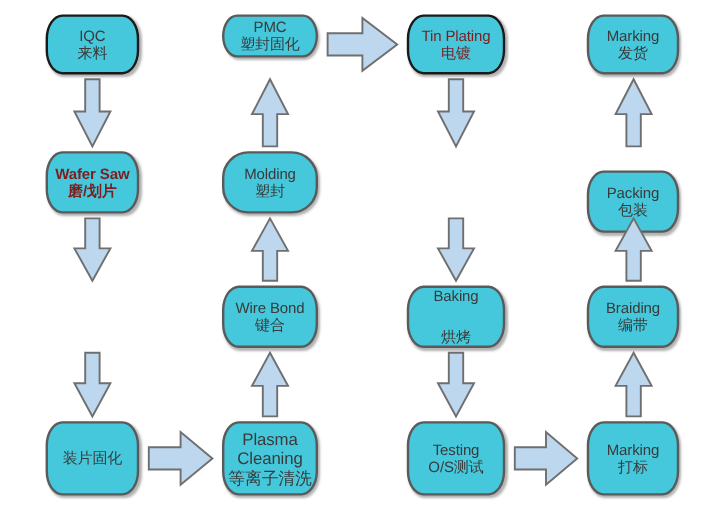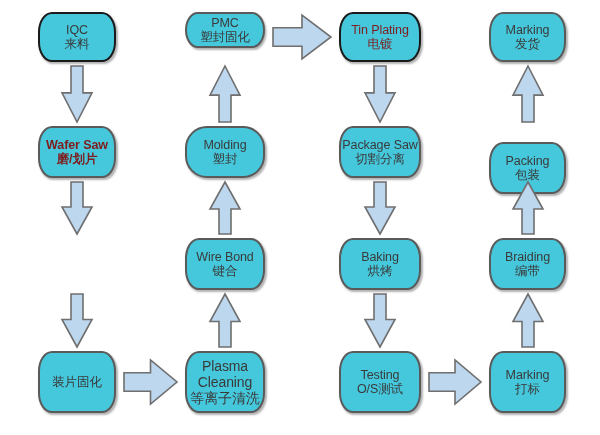"Package Saw" div.proc-box { html: <div> <span>Package Saw</span> <span>切割分离</span> </div> -> none }
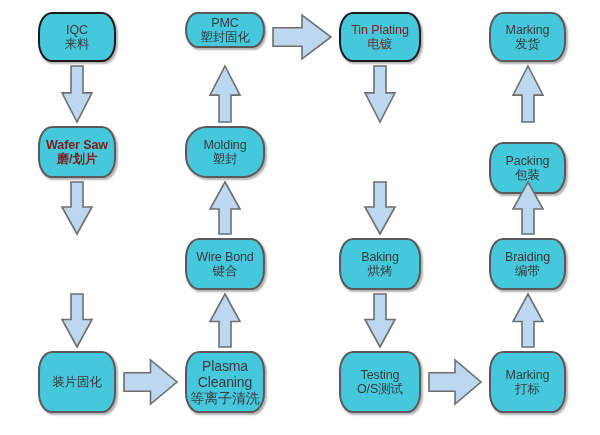"Baking" div.proc-box { justify-content: none -> space-between }
